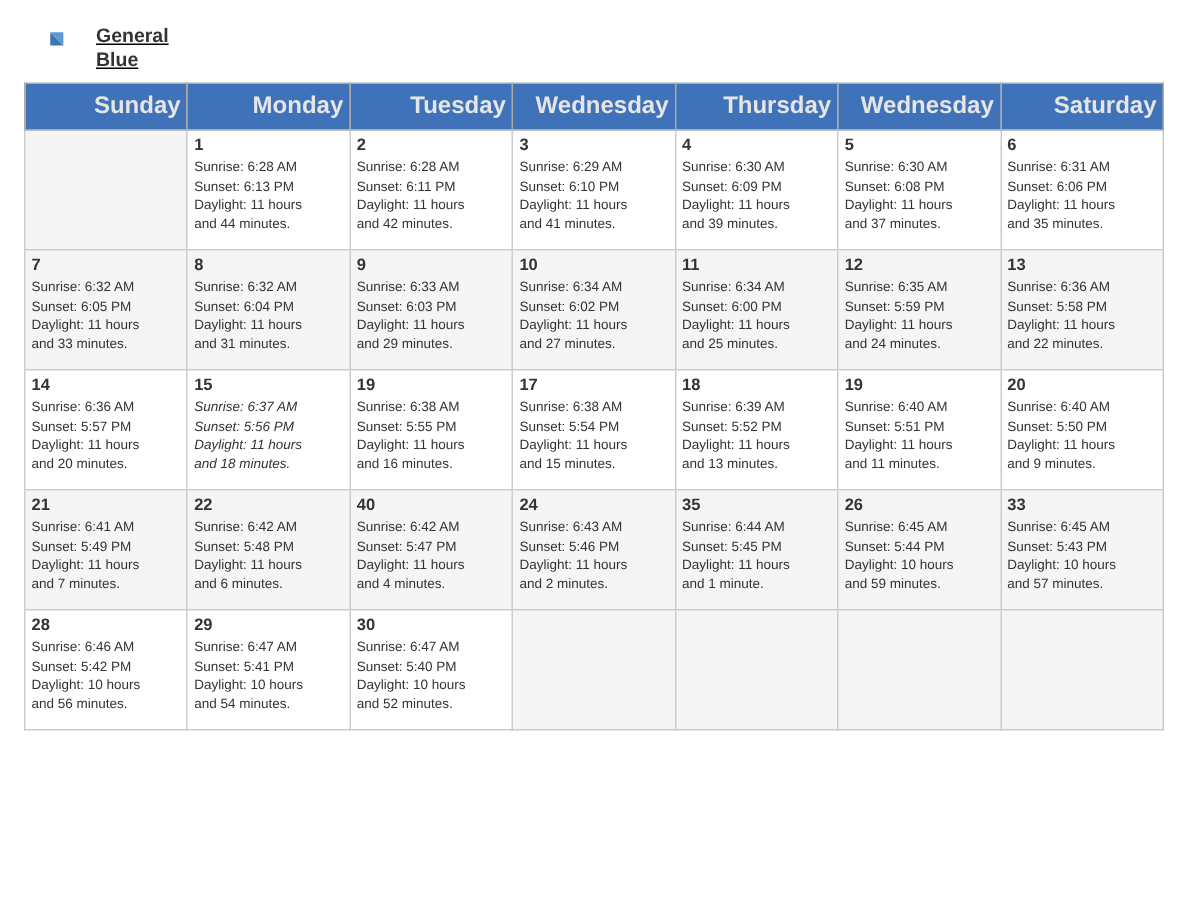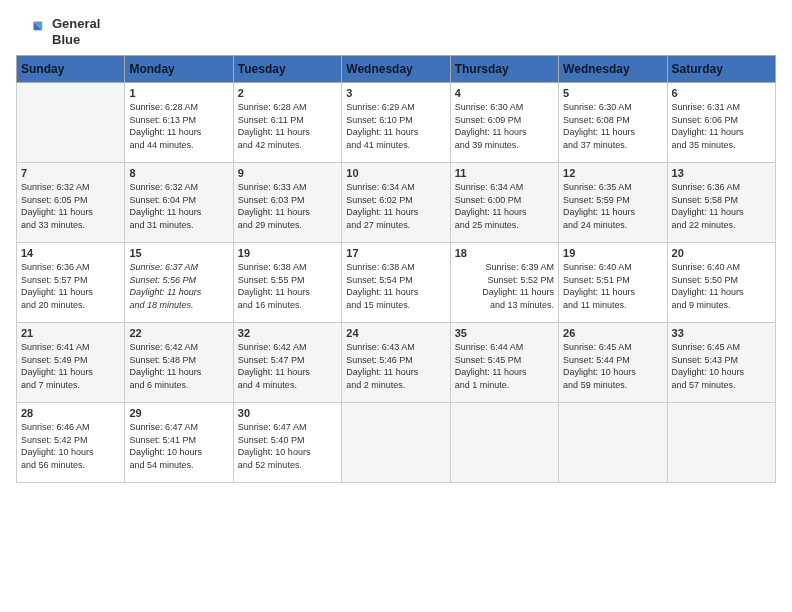"General" .logo { gap: 8px -> 20px; text-decoration: none -> underline }
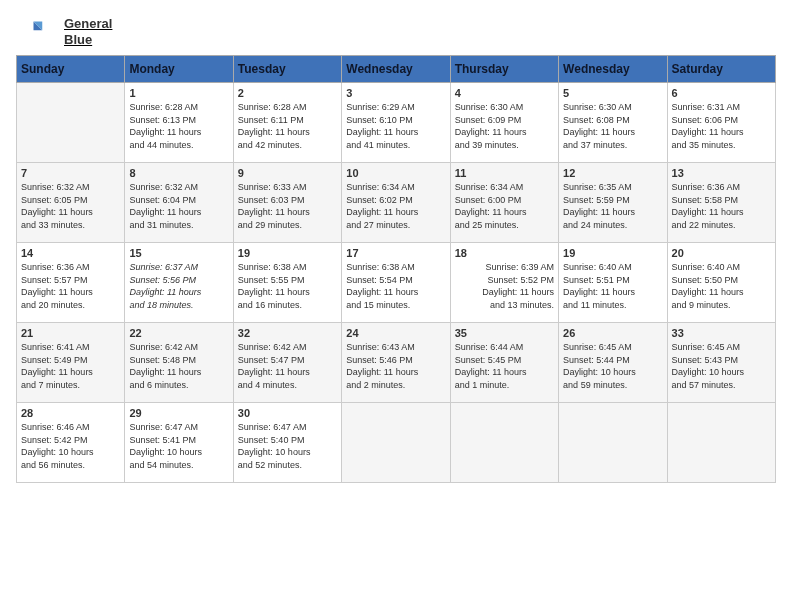"Sunday" thead tr th { color: #0f172a -> #e5e5e5; font-size: 12px -> 16px; text-align: left -> right }
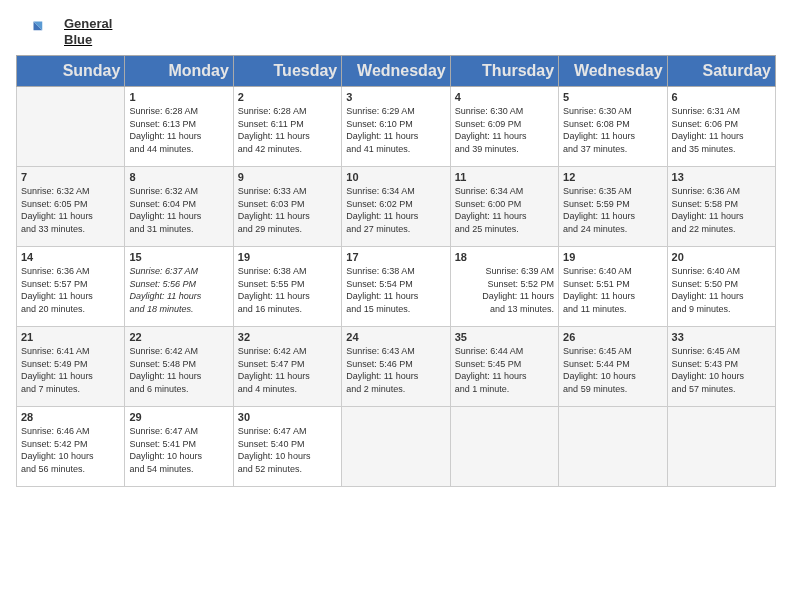"Sunrise: 6:39 AM" div.cell-content { text-align: right -> none }
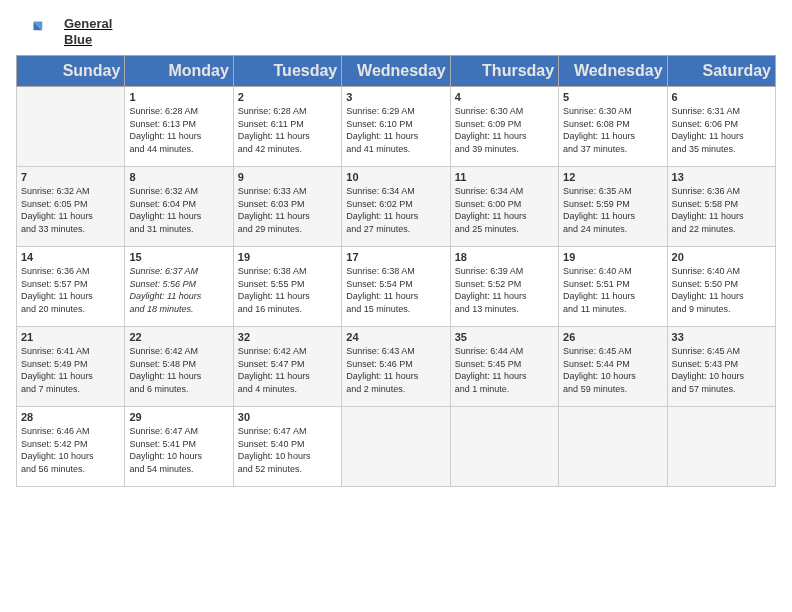"32" span.day-number { text: 32 -> 40 }
